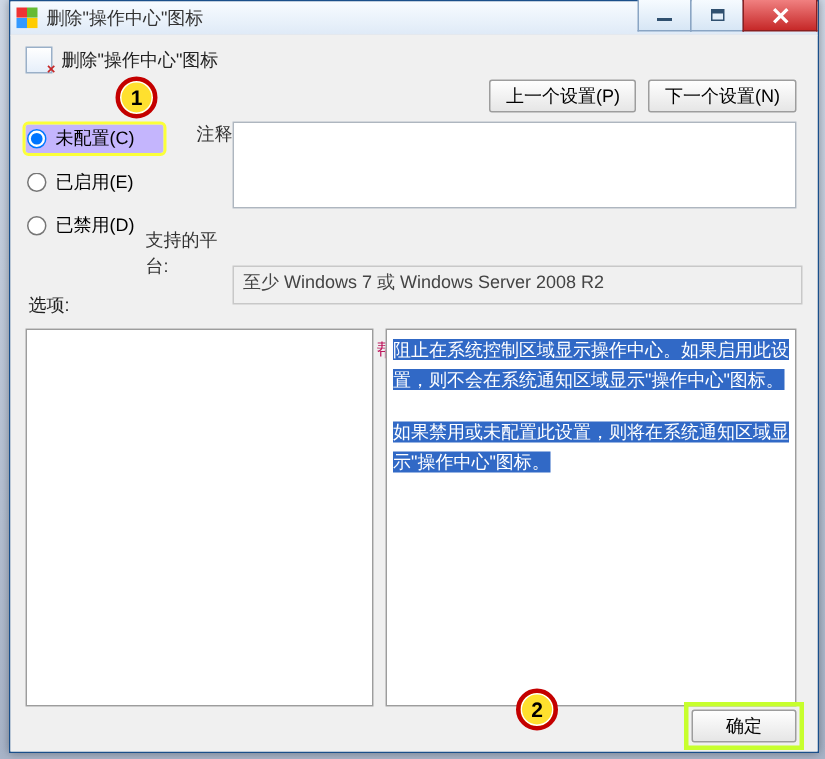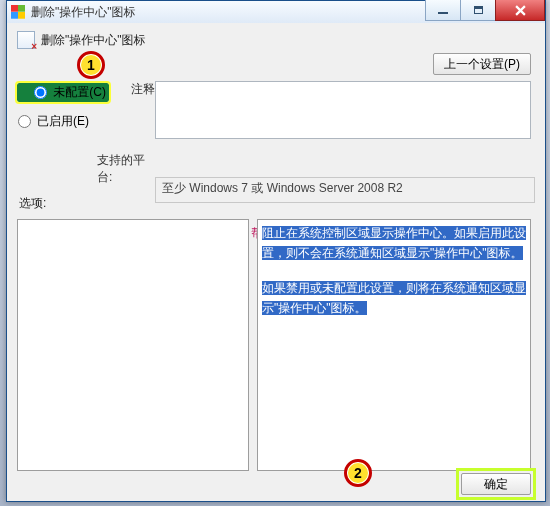"下一个设置(N)" button.std { html: none -> <button>下一个设置(N)</button> }
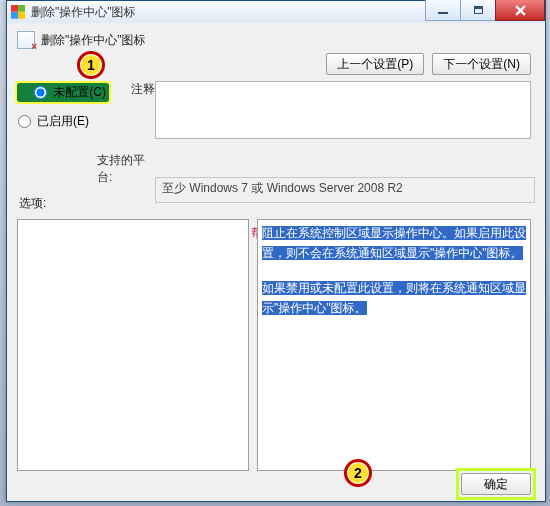"未配置(C)" .radio-item.highlight { background: #15803d -> #c4b5fd; justify-content: flex-end -> none }
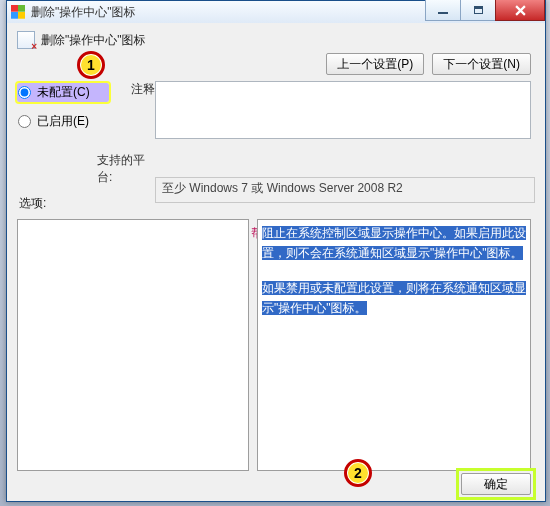"已禁用(D)" label.radio-item { html: none -> <label> <input> <span>已禁用(D)</span> </label> }
